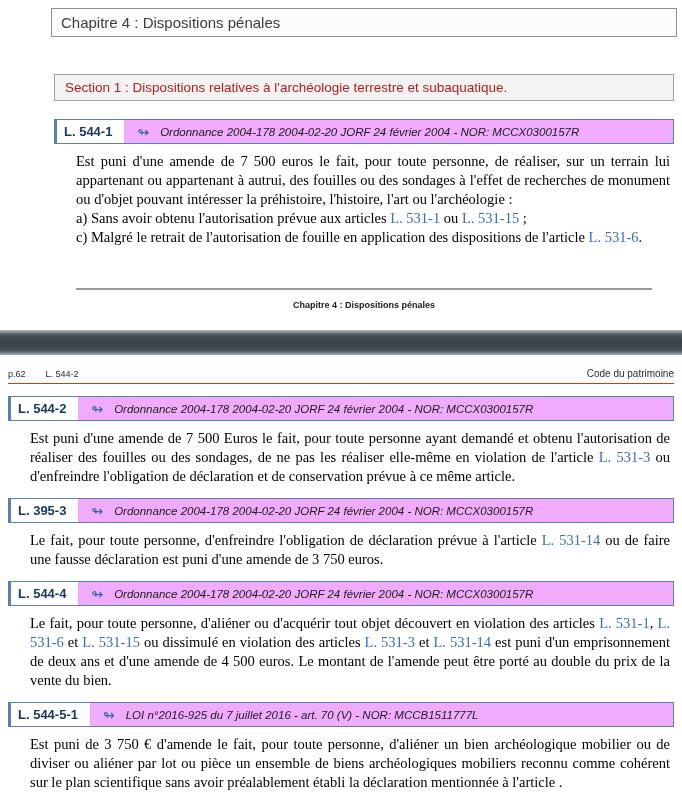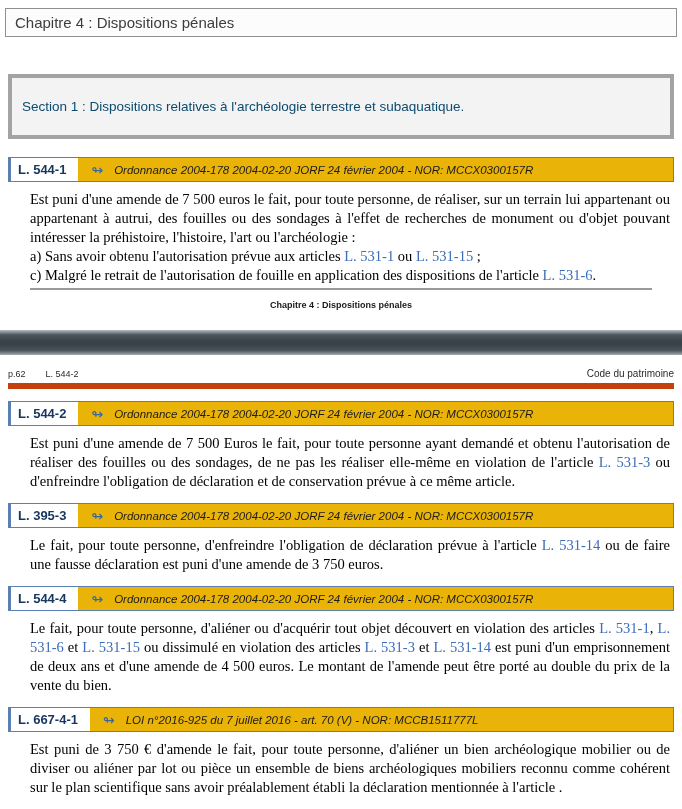"Chapitre 4 : Dispositions pénales" .page1 { margin-left: none -> 46px }
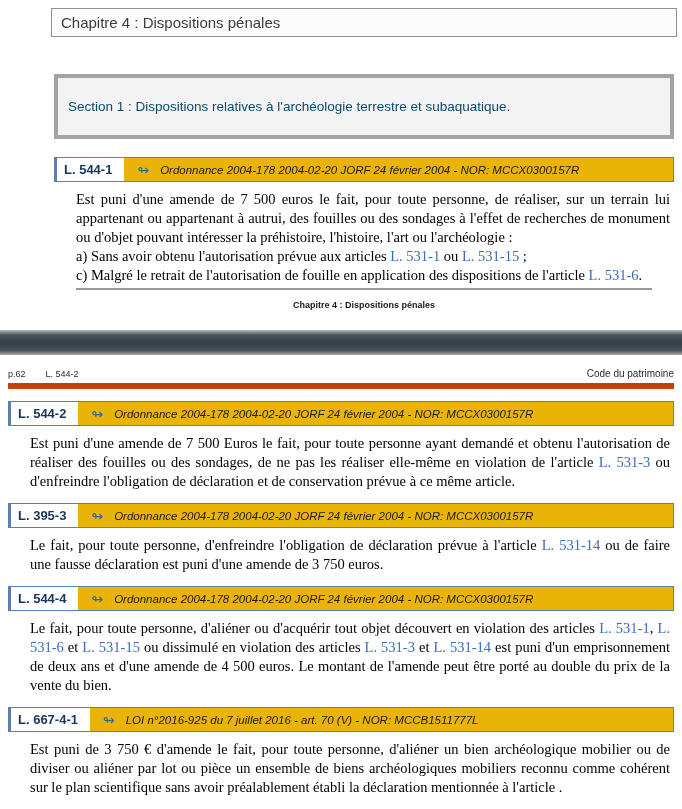"Section 1 : Dispositions relatives" .section-box { border: 4px solid #a3a3a3 -> 1px solid #a3a3a3; color: #0c4a6e -> #b91c1c; padding: 21px 10px -> 5px 10px }
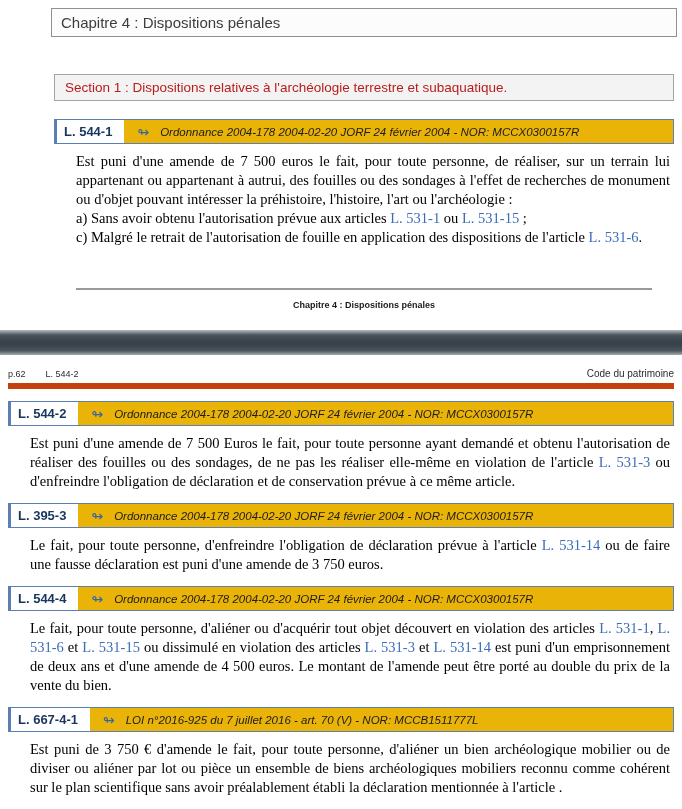"L. 544-1" .art-header { background: #eab308 -> #f0abfc }
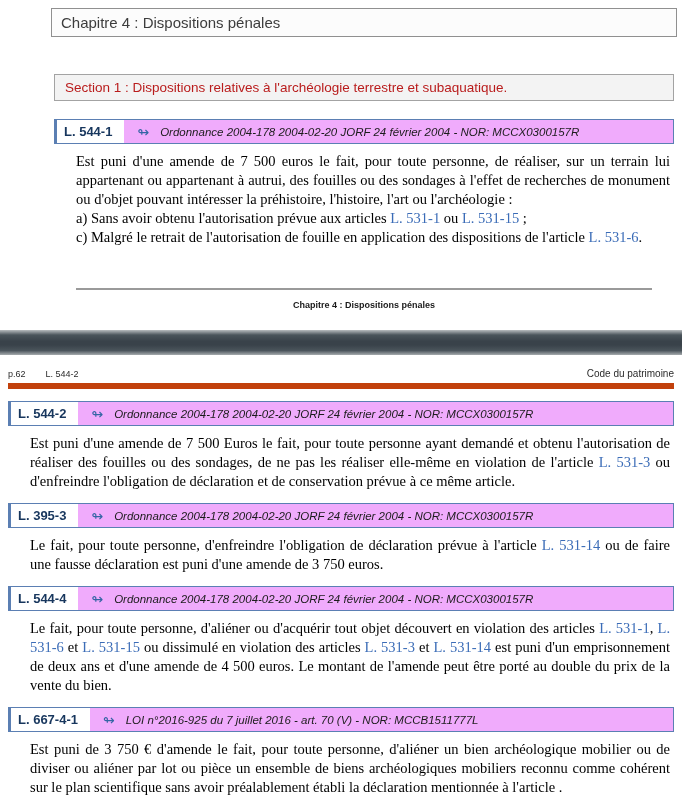"p.62" .p2-header { border-bottom: 6px solid #c2410c -> 1px solid #c2410c }
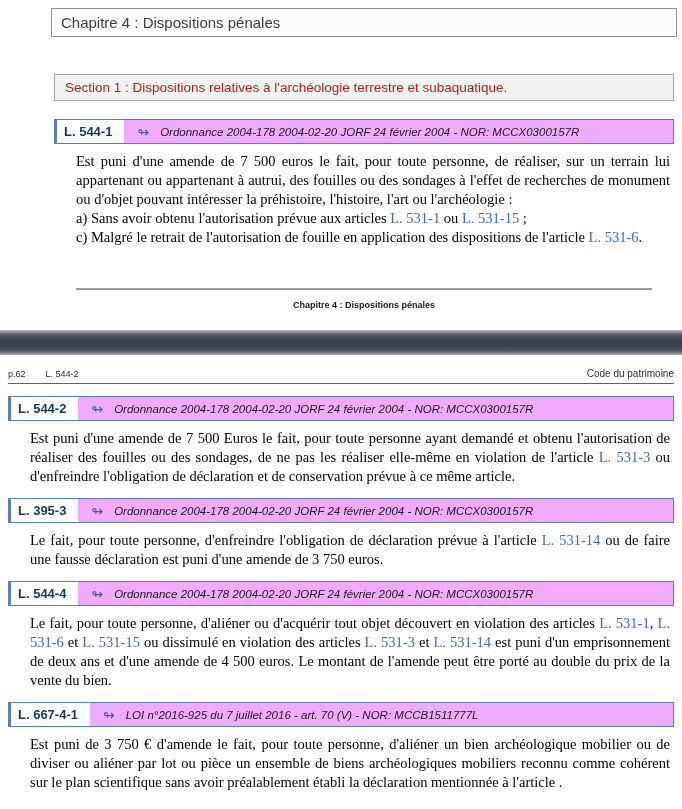"L. 667-4-1" span.art-id { text: 667-4-1 -> 544-5-1 }
